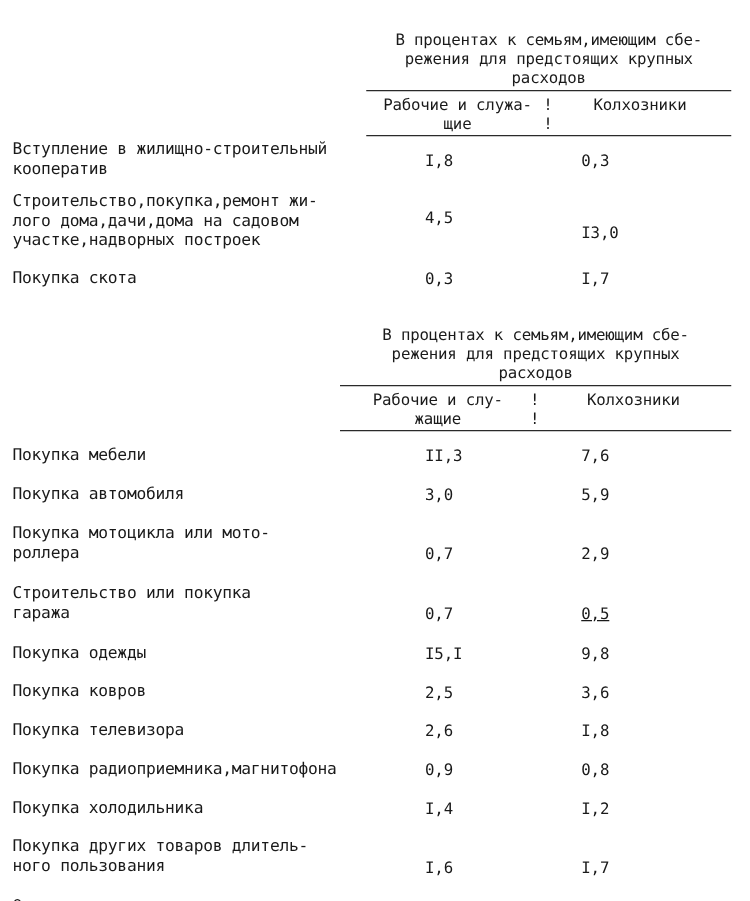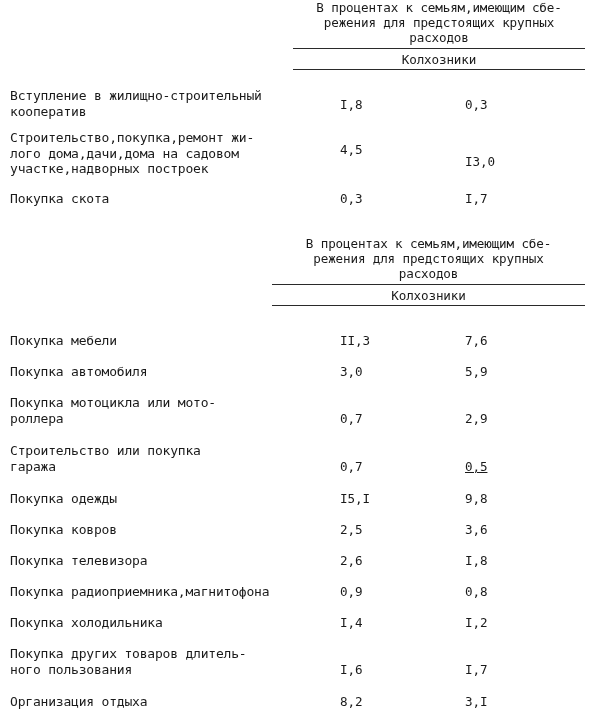"В процентах к семьям,имеющим сбе-" .tbl { margin-top: none -> 24px }
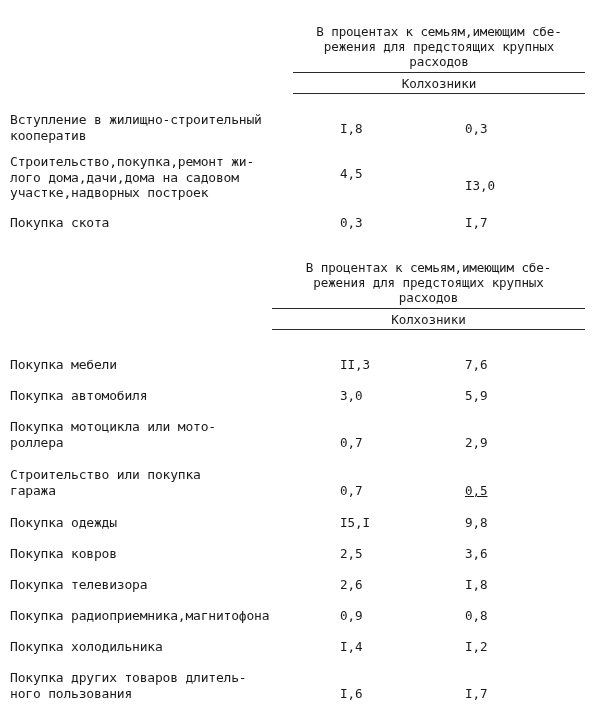"Рабочие и служа-" div.hdr-col { html: none -> <div>Рабочие и служа- щие</div> }
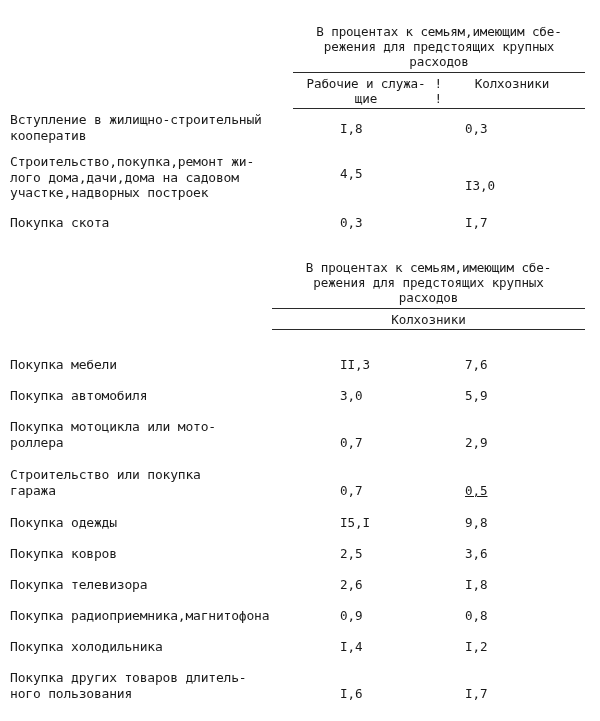"Рабочие и слу-" div.hdr-col { html: none -> <div>Рабочие и слу- жащие</div> }
